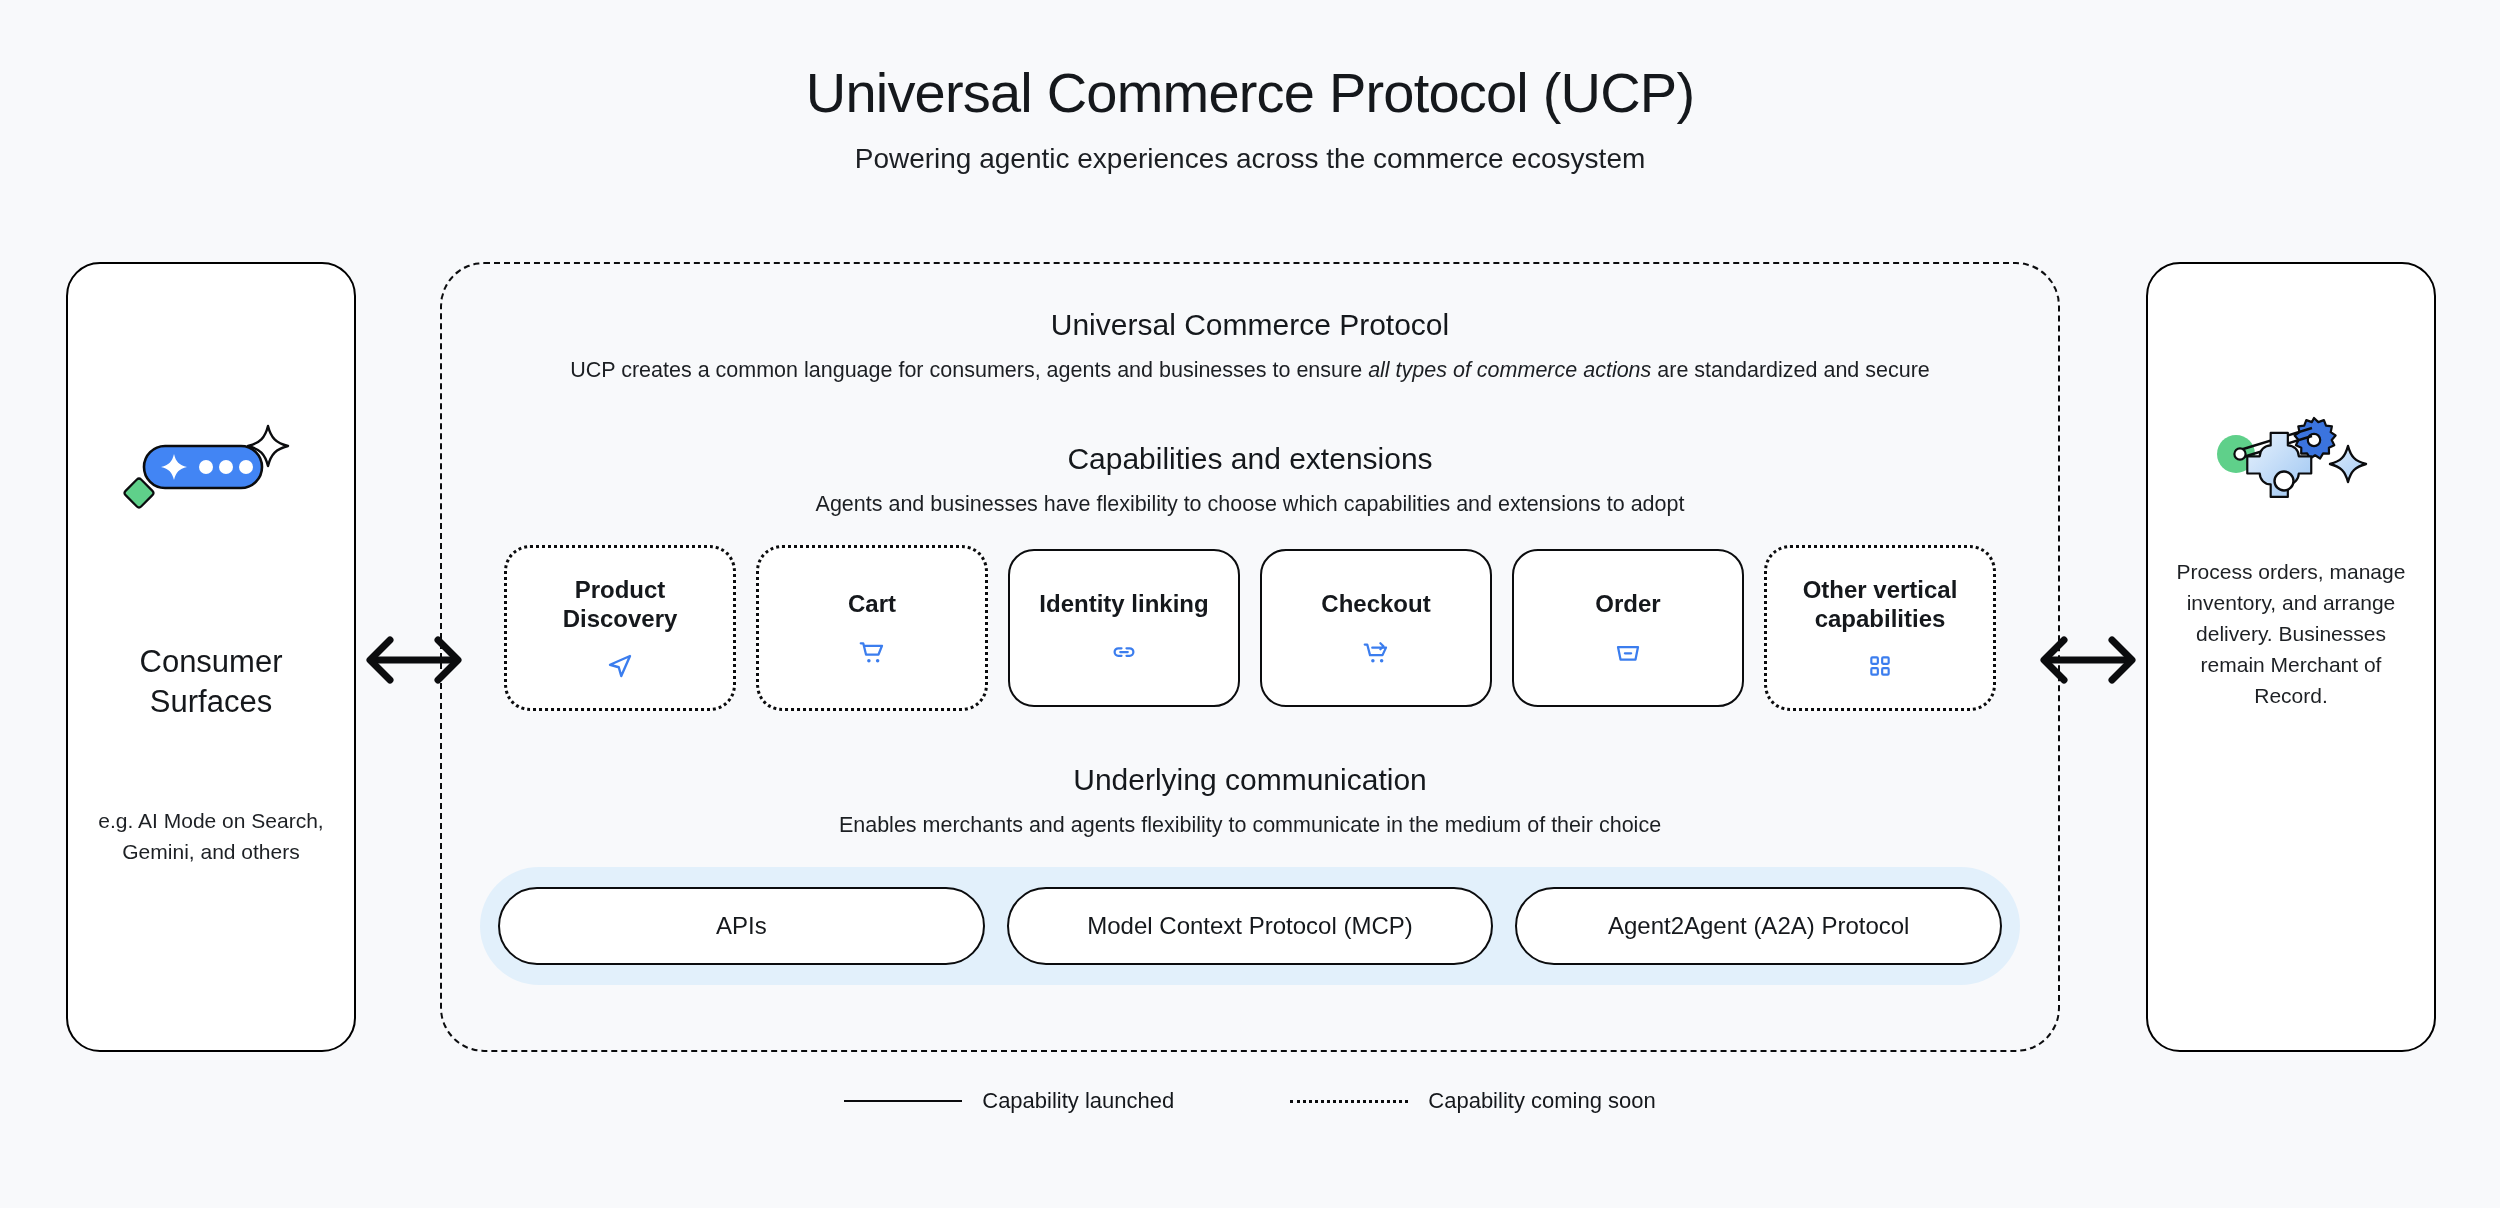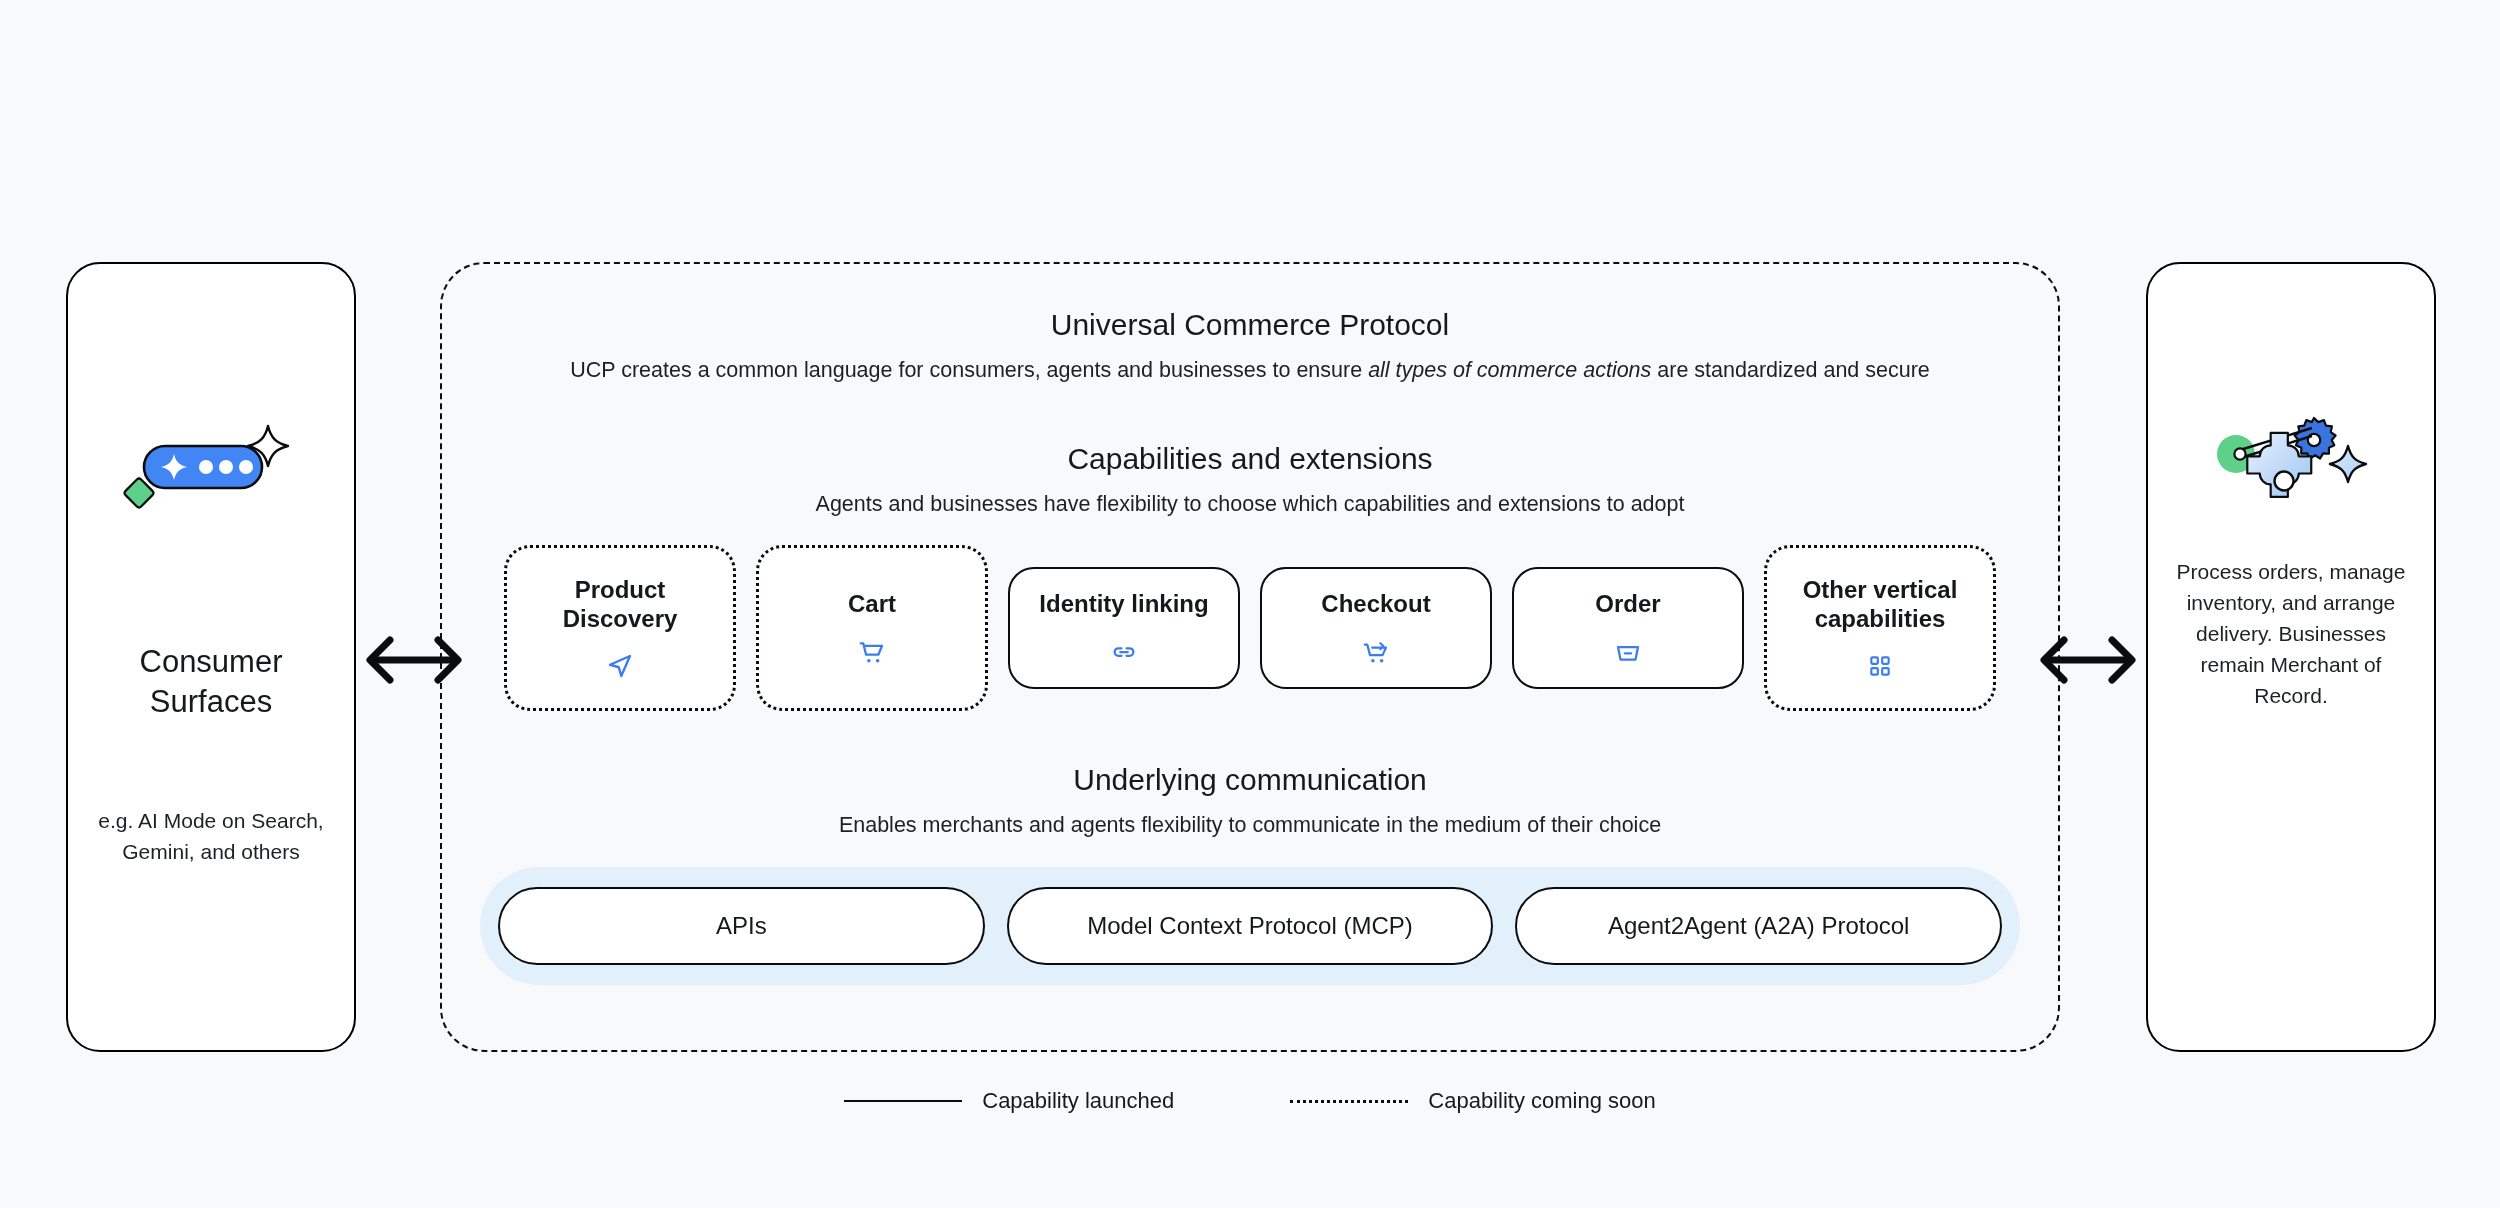"Universal Commerce Protocol (UCP)" div.header { html: none -> <div> <div>Universal Commerce Protocol (UCP)</div> <div>Powering agentic experiences across the commerce ecosystem</div> </div> }
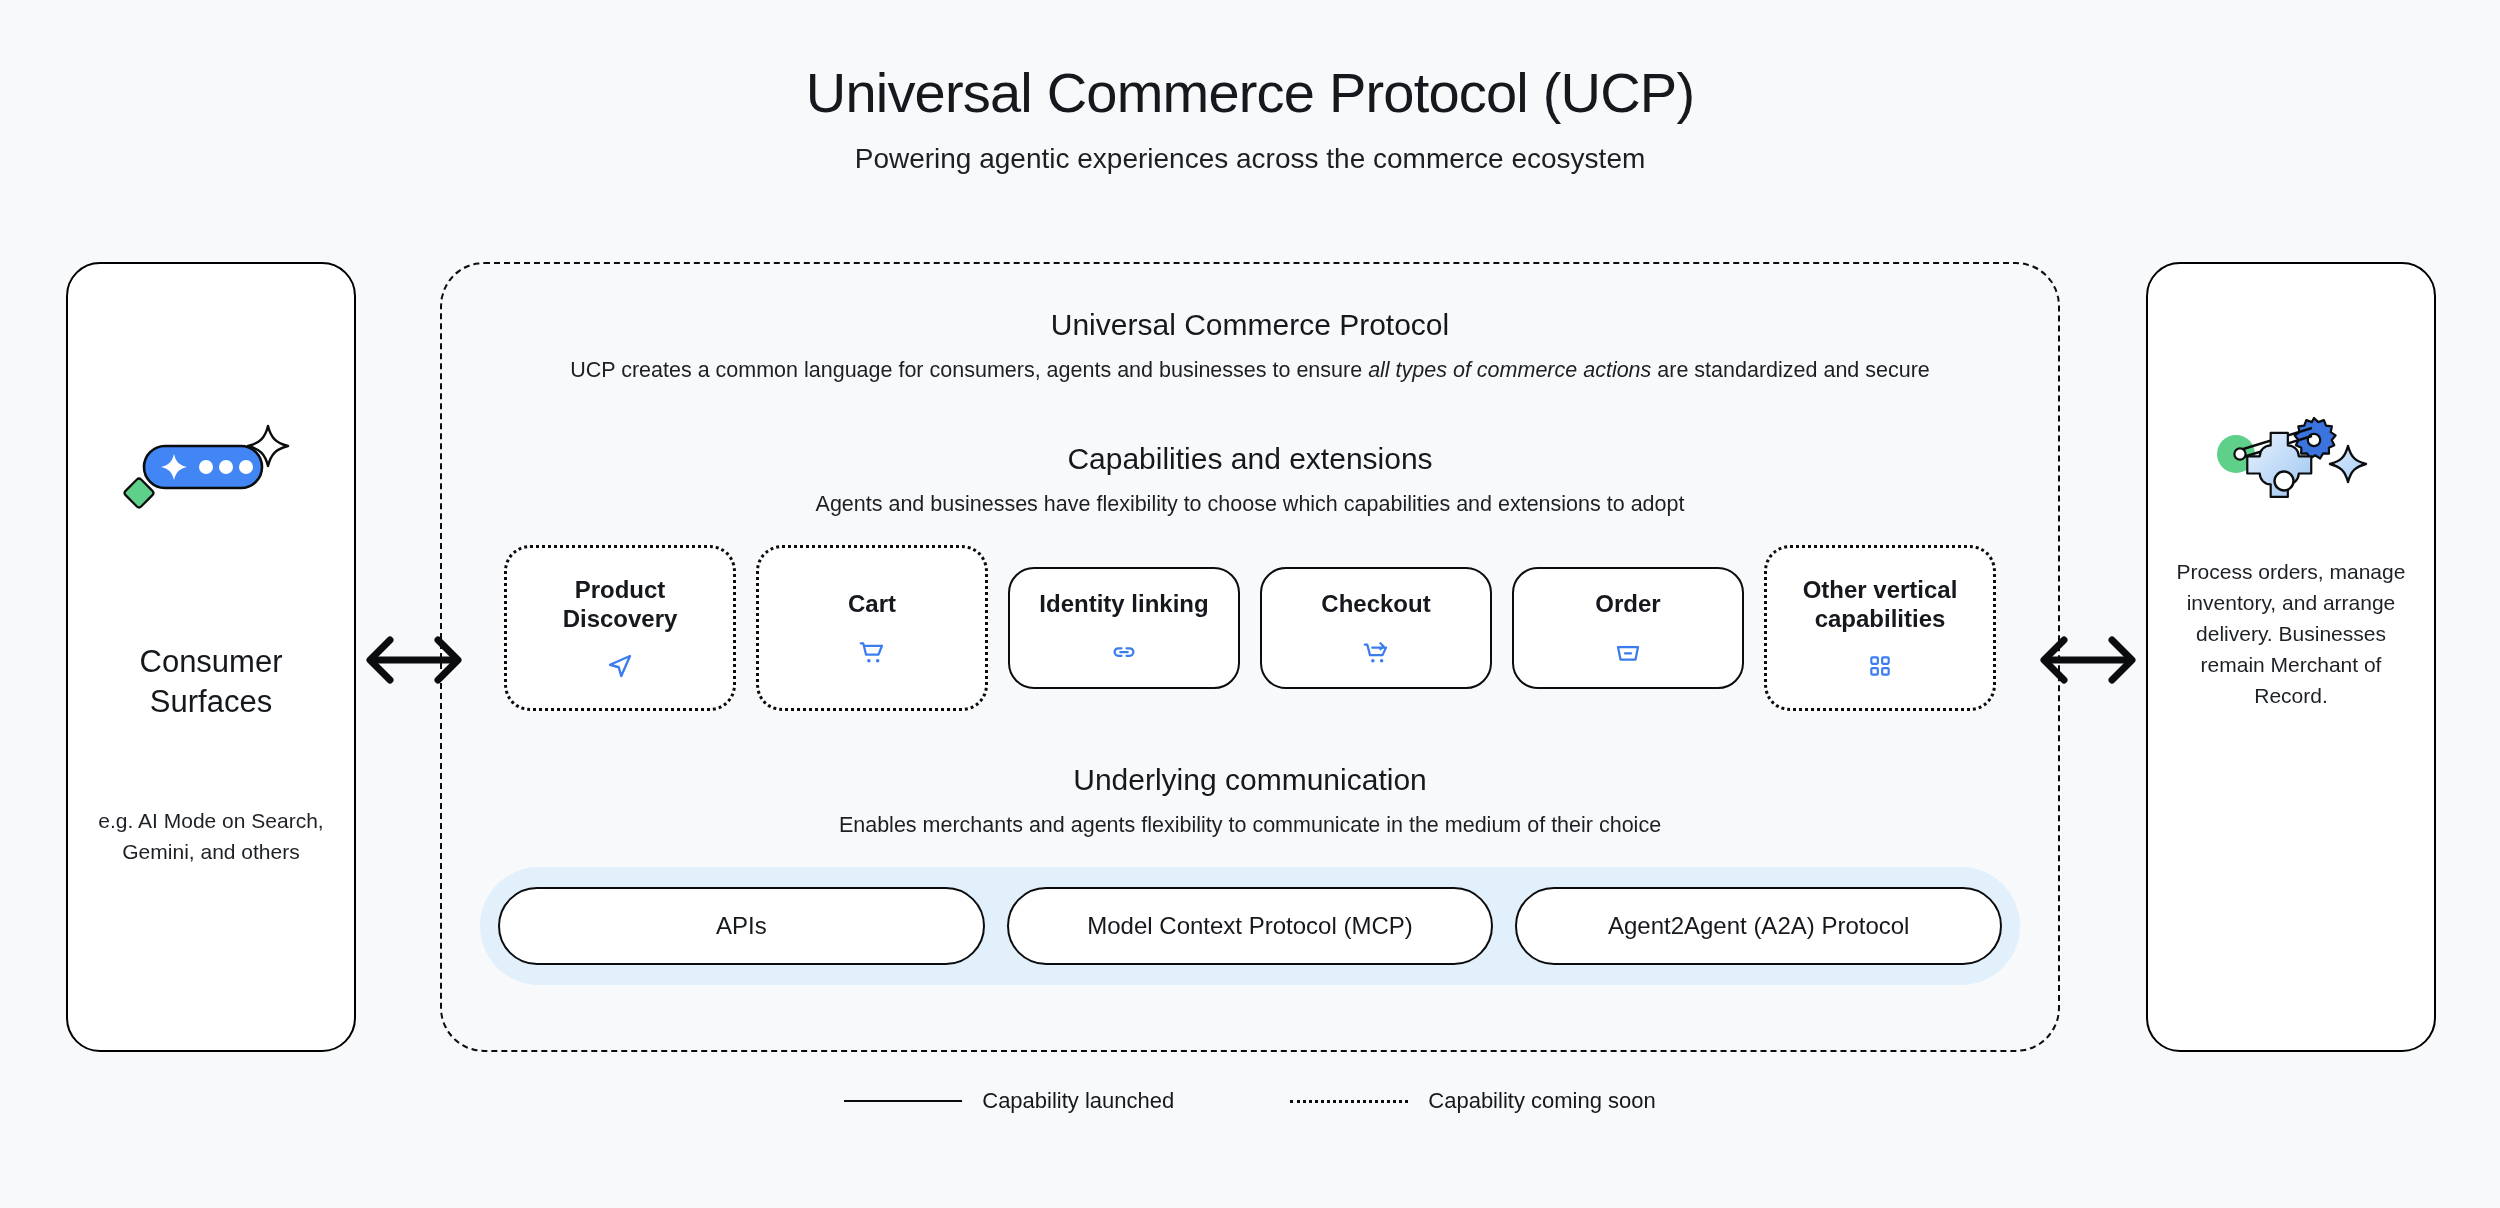"Identity linking" .cap-card.launched { height: 122px -> 158px }
